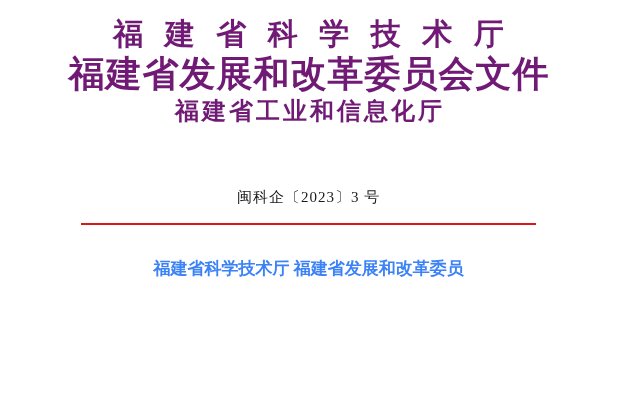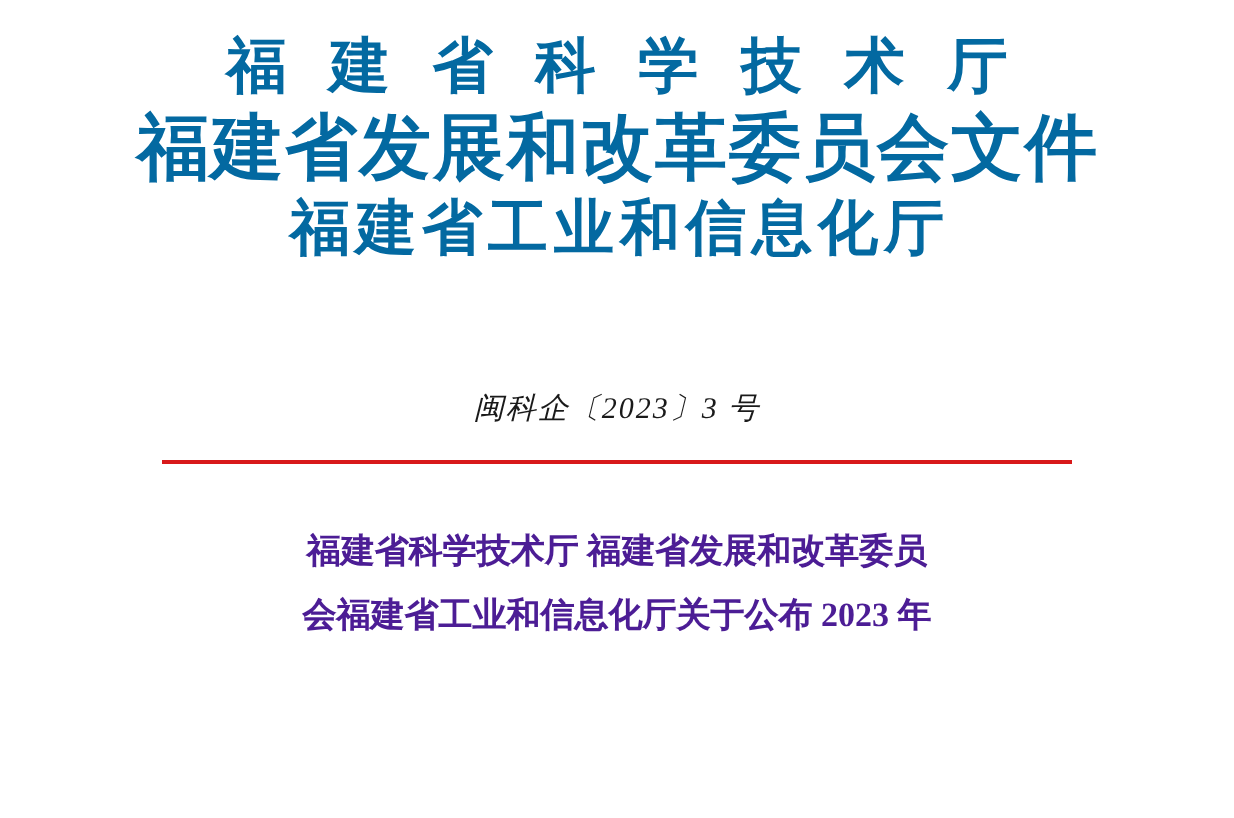"福 建 省 科 学" .masthead-line { color: #0369a1 -> #701a75 }
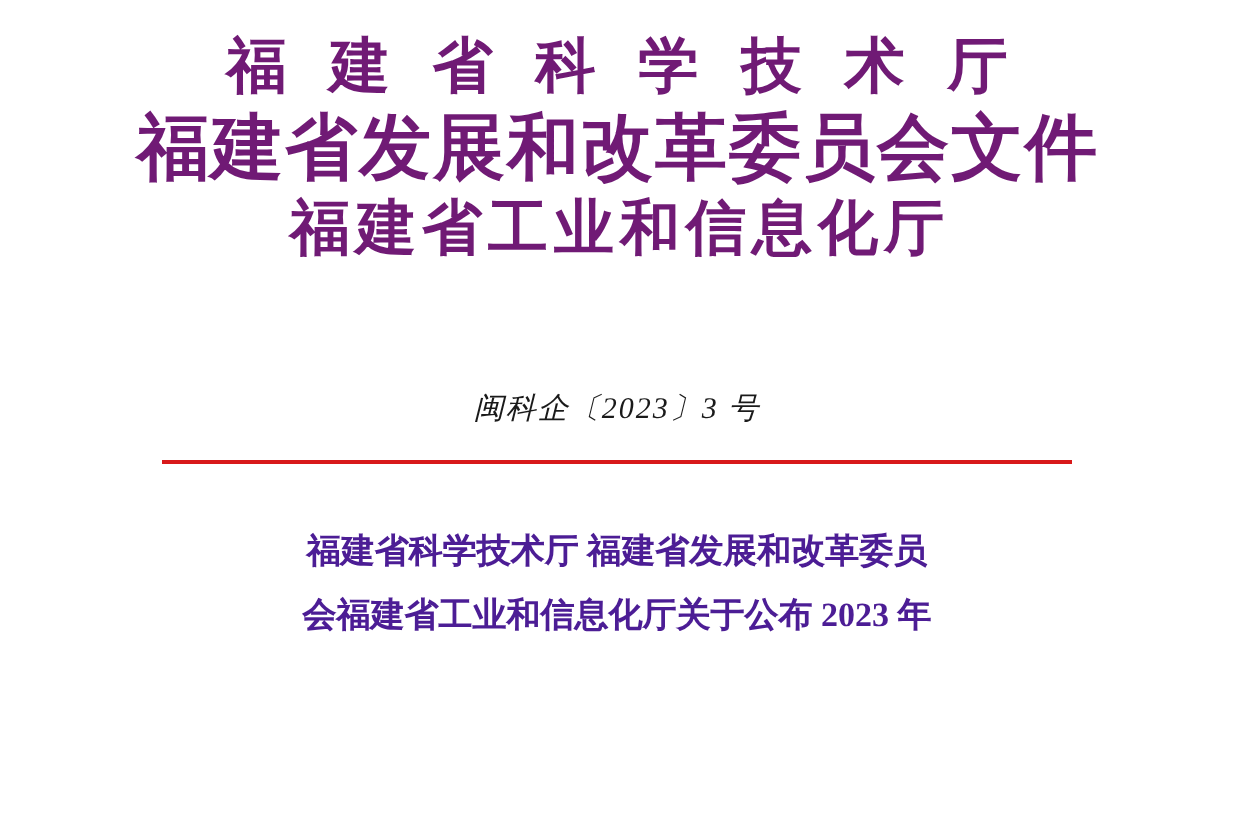"福建省工业和信息化厅" .masthead-line.l3 { font-size: 30px -> 24px }
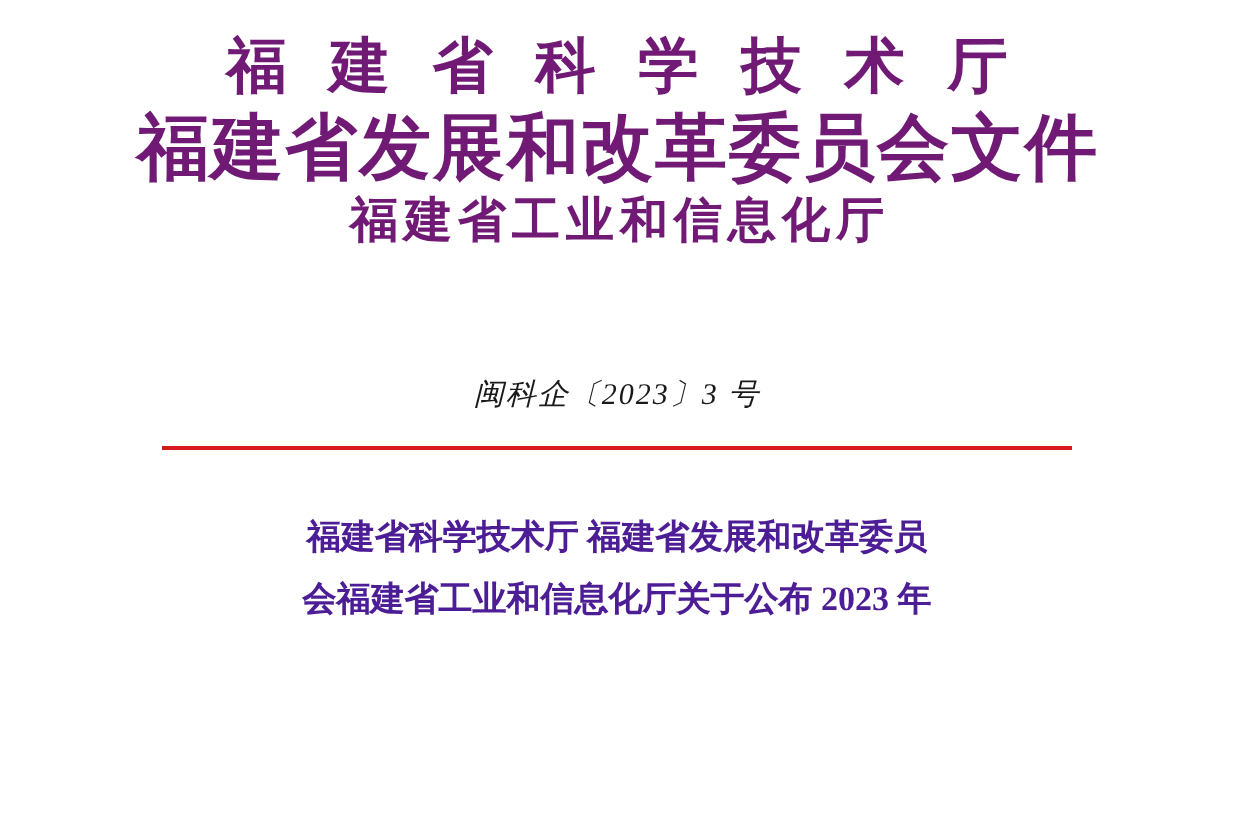"闽科企〔2023〕3 号" .doc-number { font-style: italic -> none }
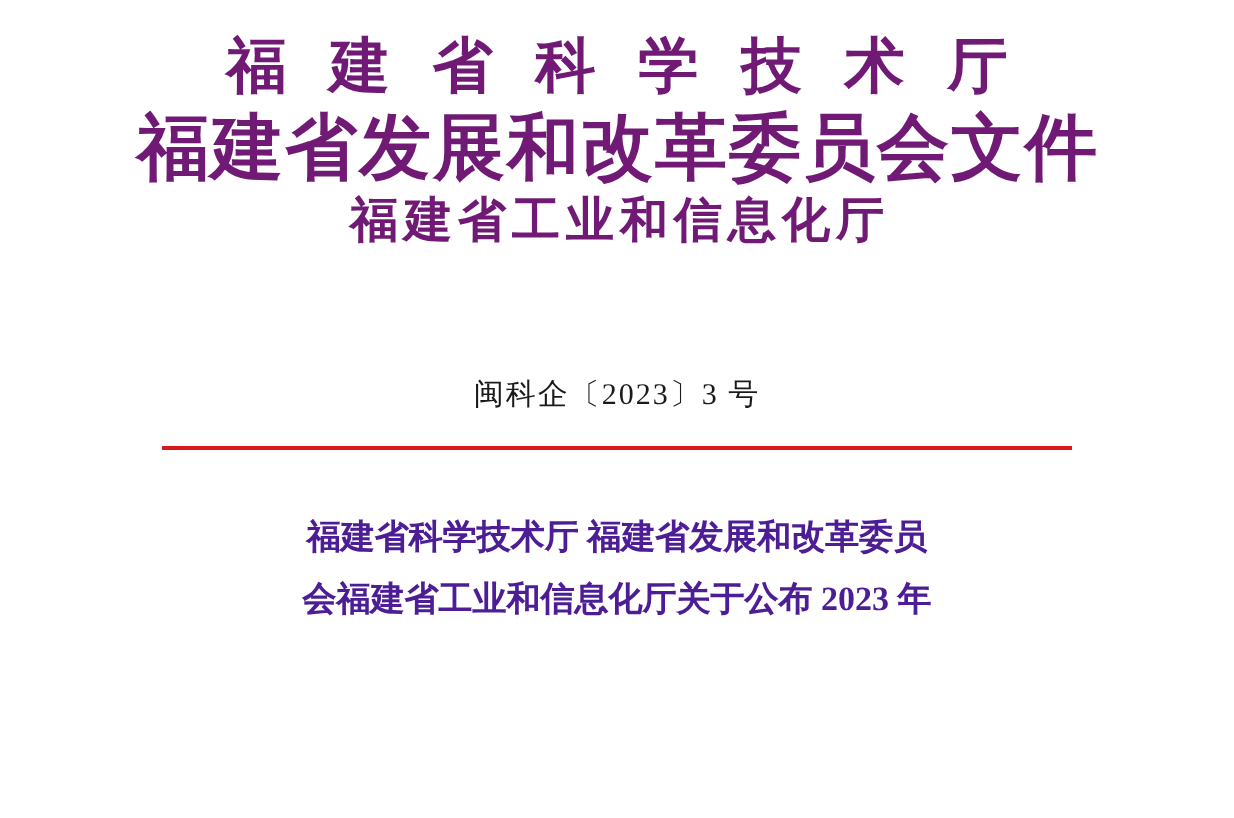"福建省科学技术厅 福建省发展和改革委员" .title-block { color: #4c1d95 -> #3b82f6 }
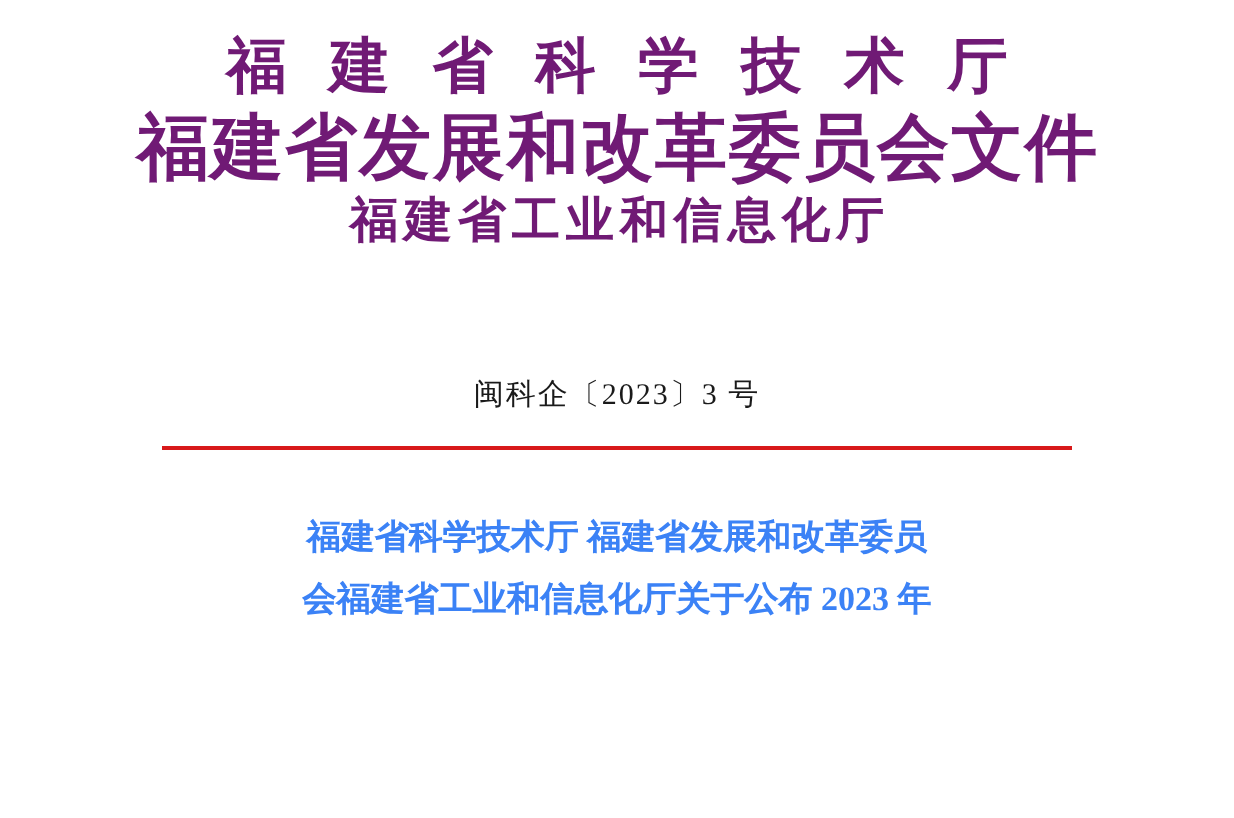"会福建省工业和信息化厅关于公布 2023 年" div.title-line { html: <div>会福建省工业和信息化厅关于公布 2023 年</div> -> none }
